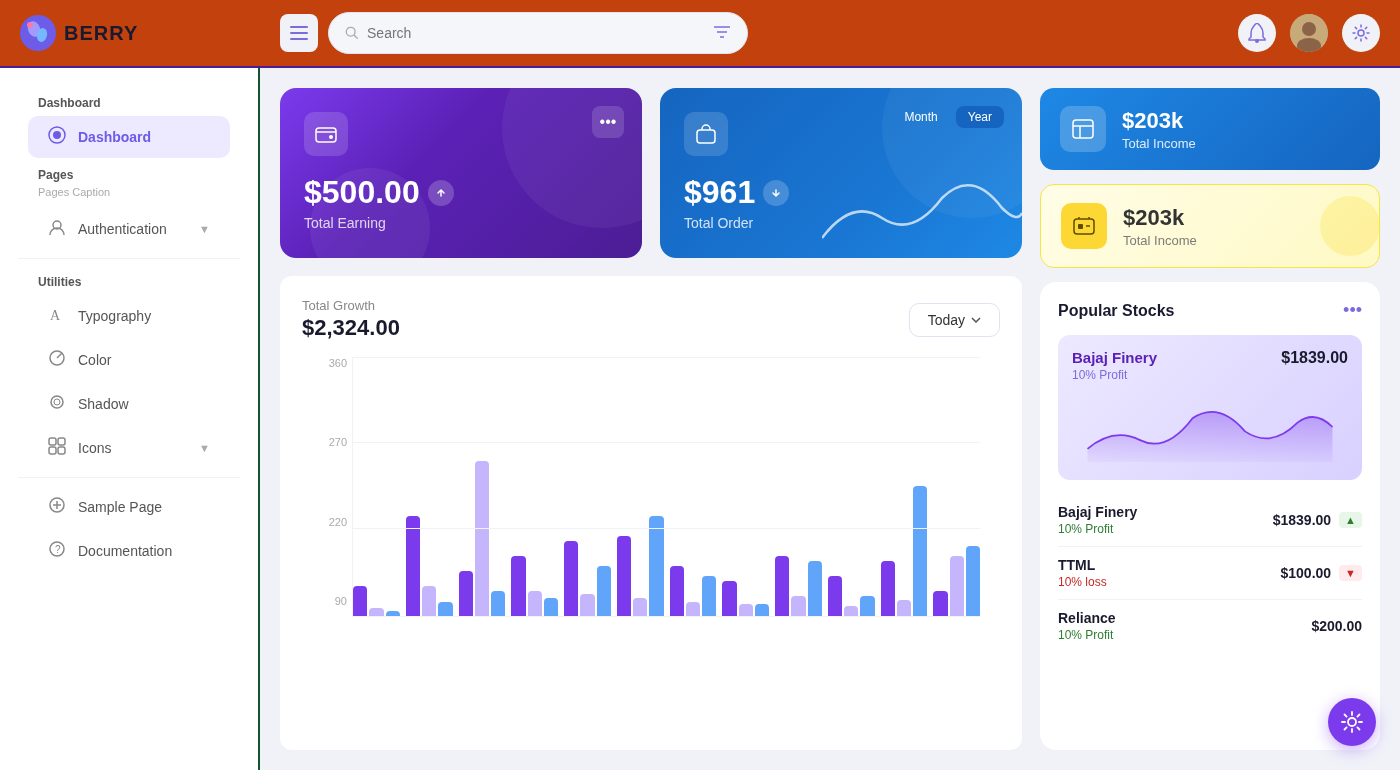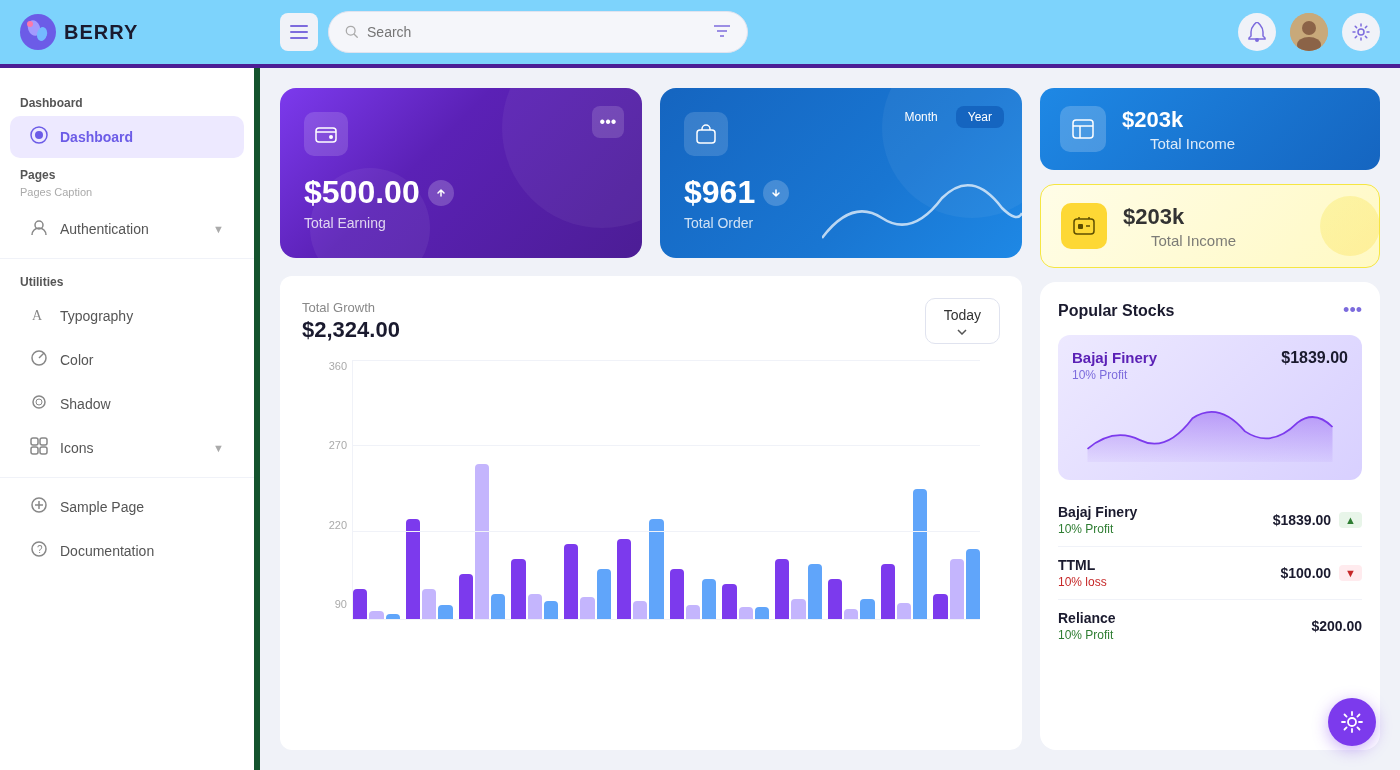"BERRY" .header { background: #7dd3fc -> #c2410c; border-bottom: 4px solid #4c1d95 -> 2px solid #4c1d95 }
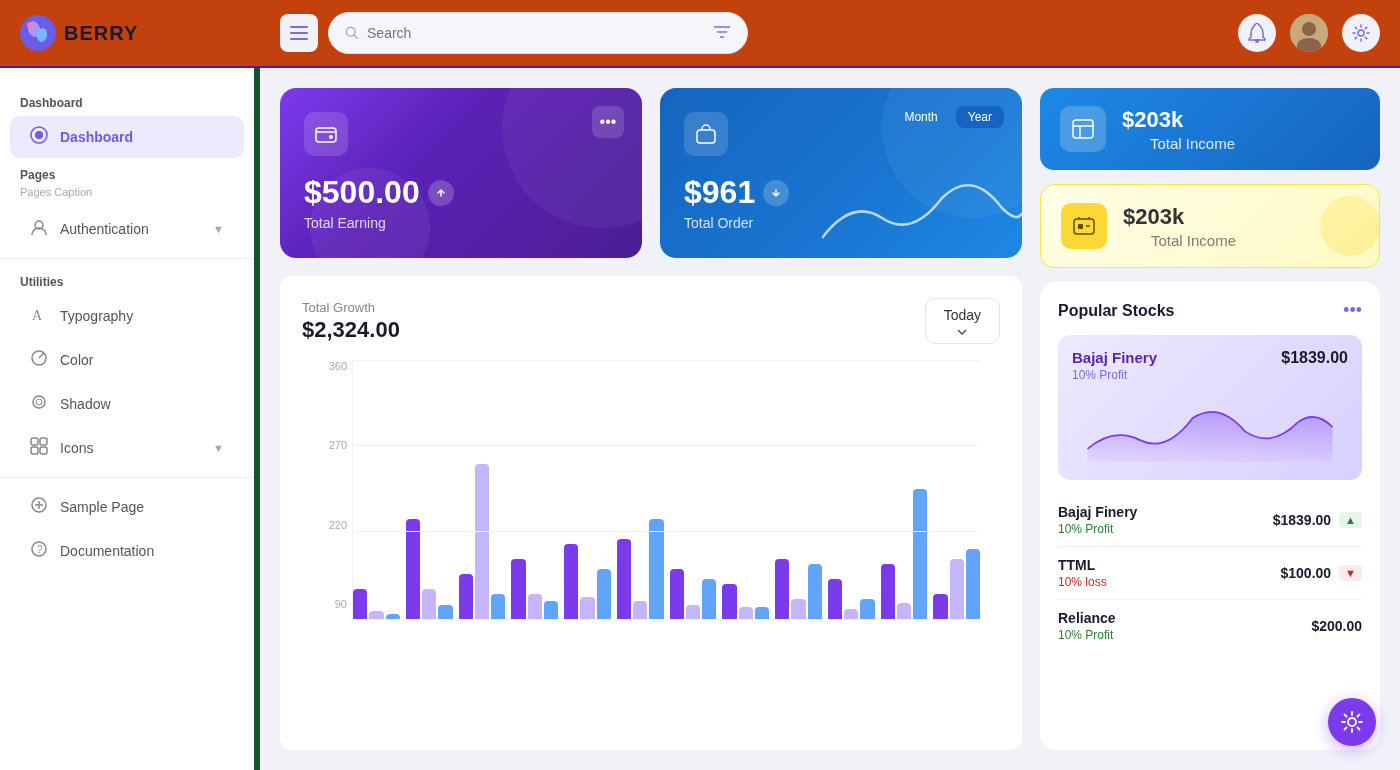"Dashboard" .sidebar { border-right: 6px solid #14532d -> 2px solid #14532d; padding: 20px 0 -> 20px 18px }
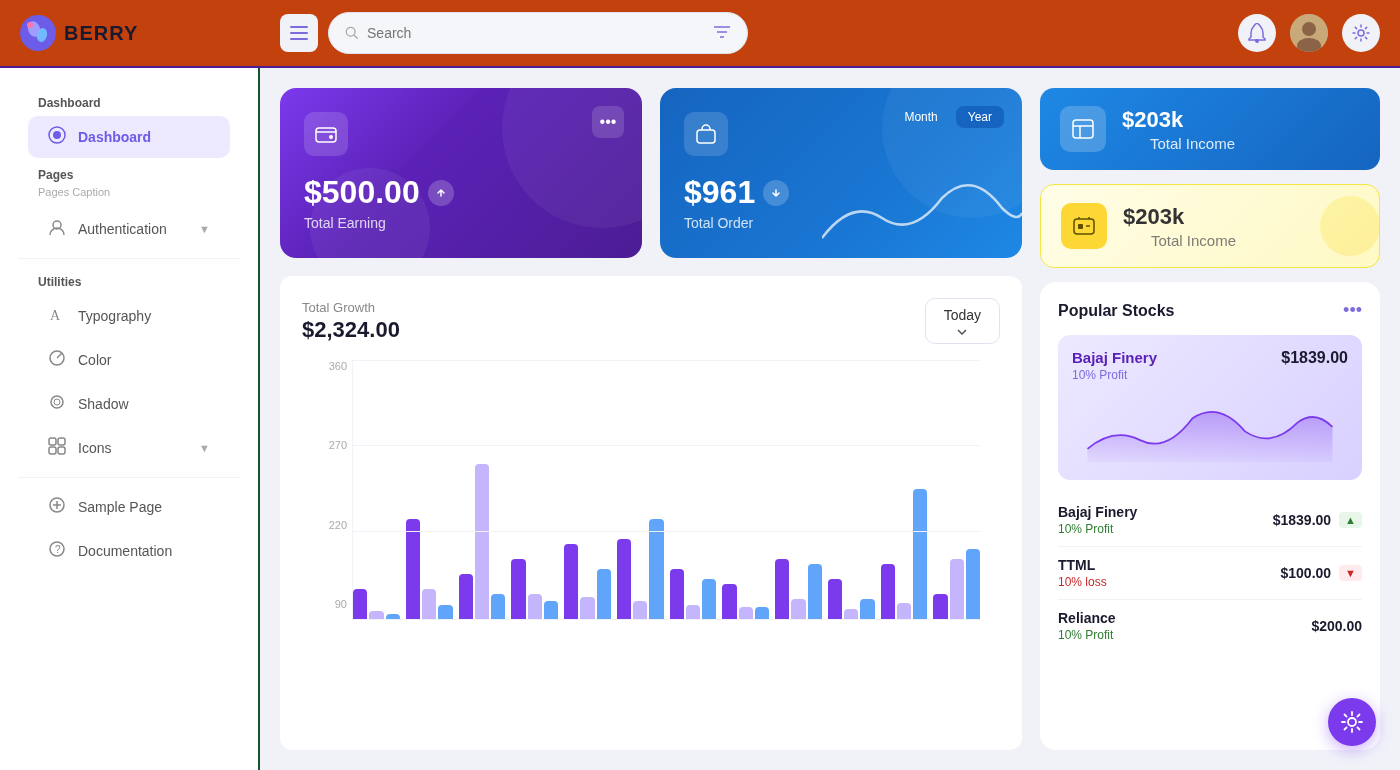"Total Income" .income-label { font-size: 15px -> 13px; margin-left: 28px -> none }
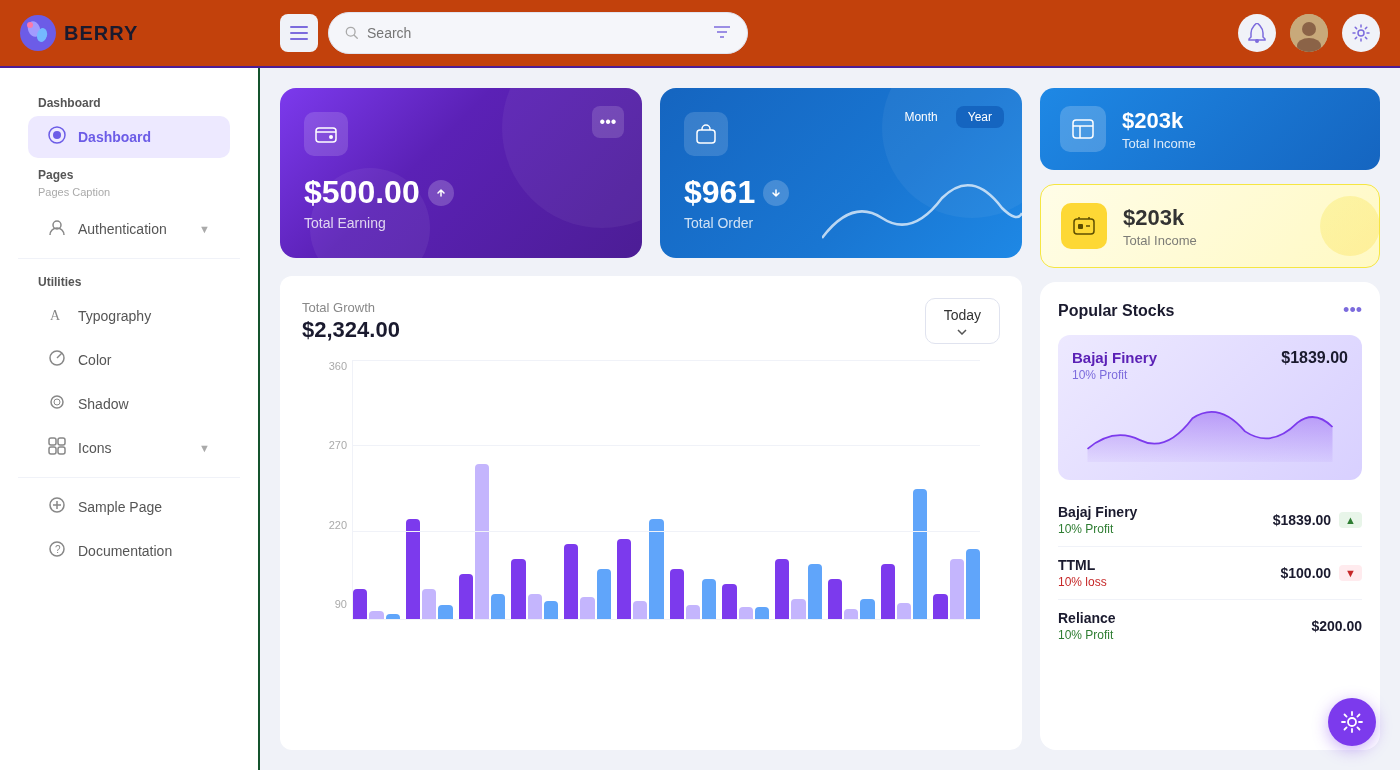"Today" .today-btn { flex-direction: column -> none }
